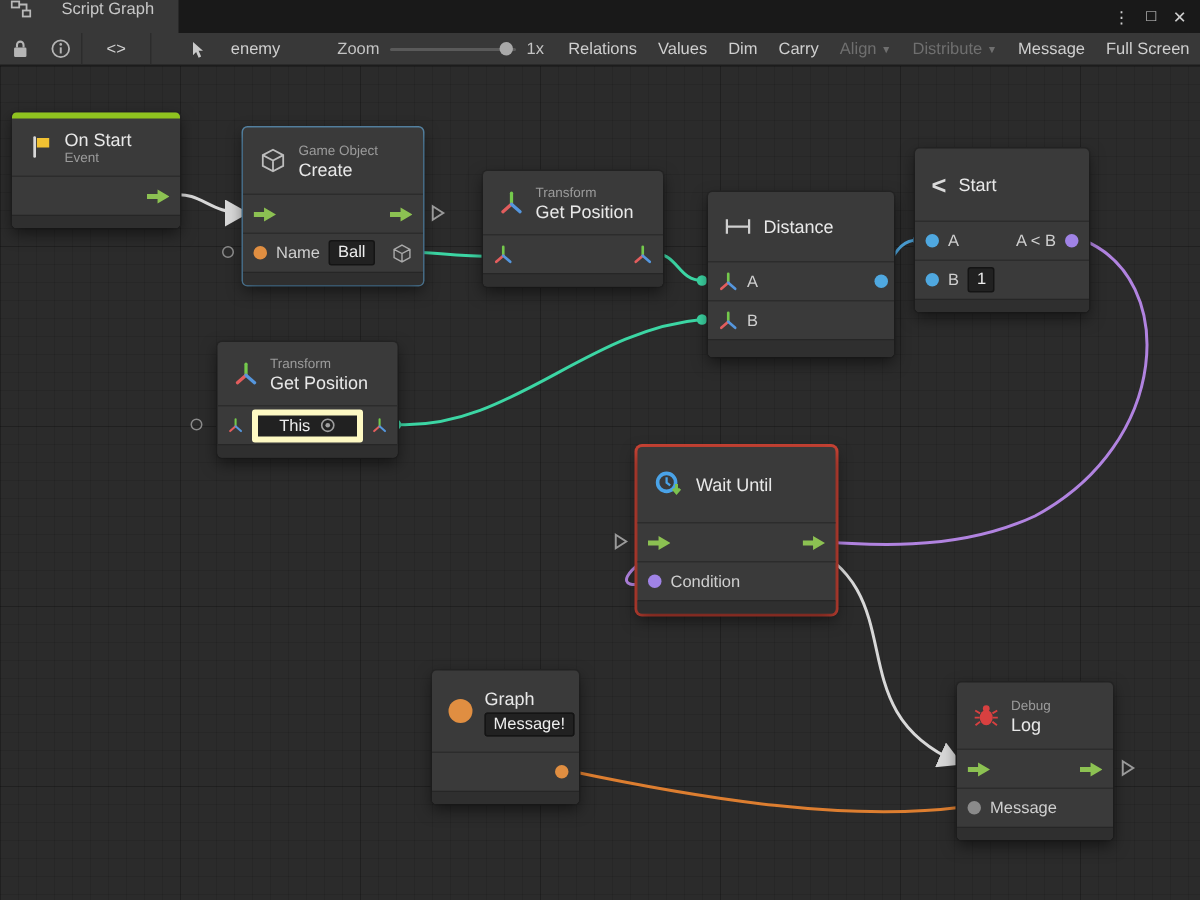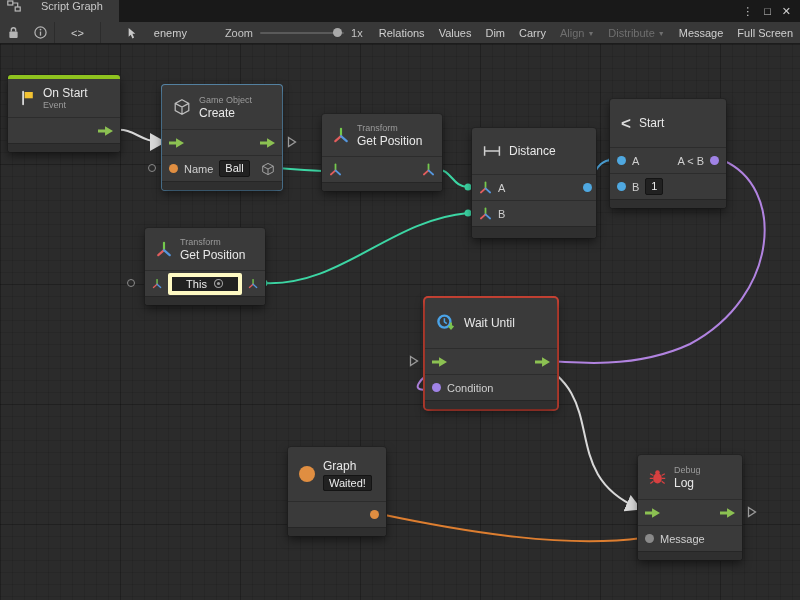"Waited!" span.vbox { text: Waited -> Message }
